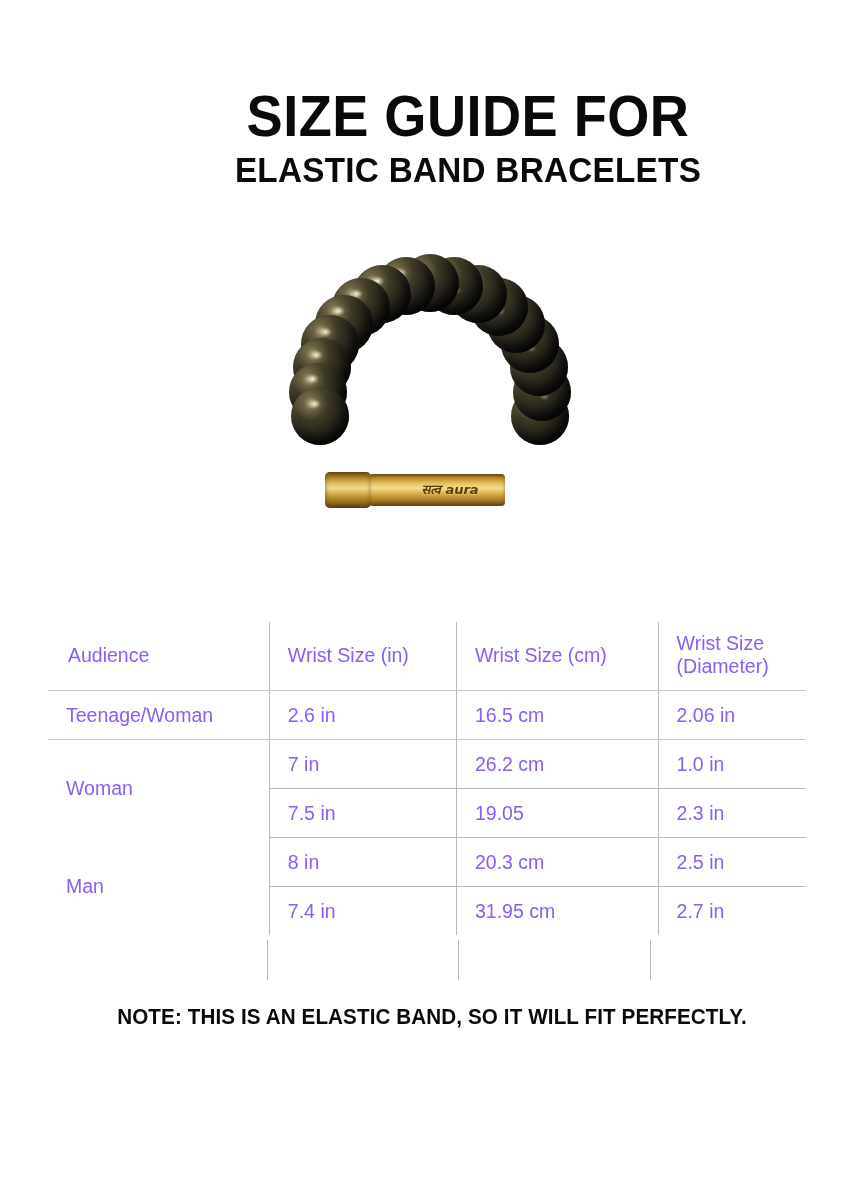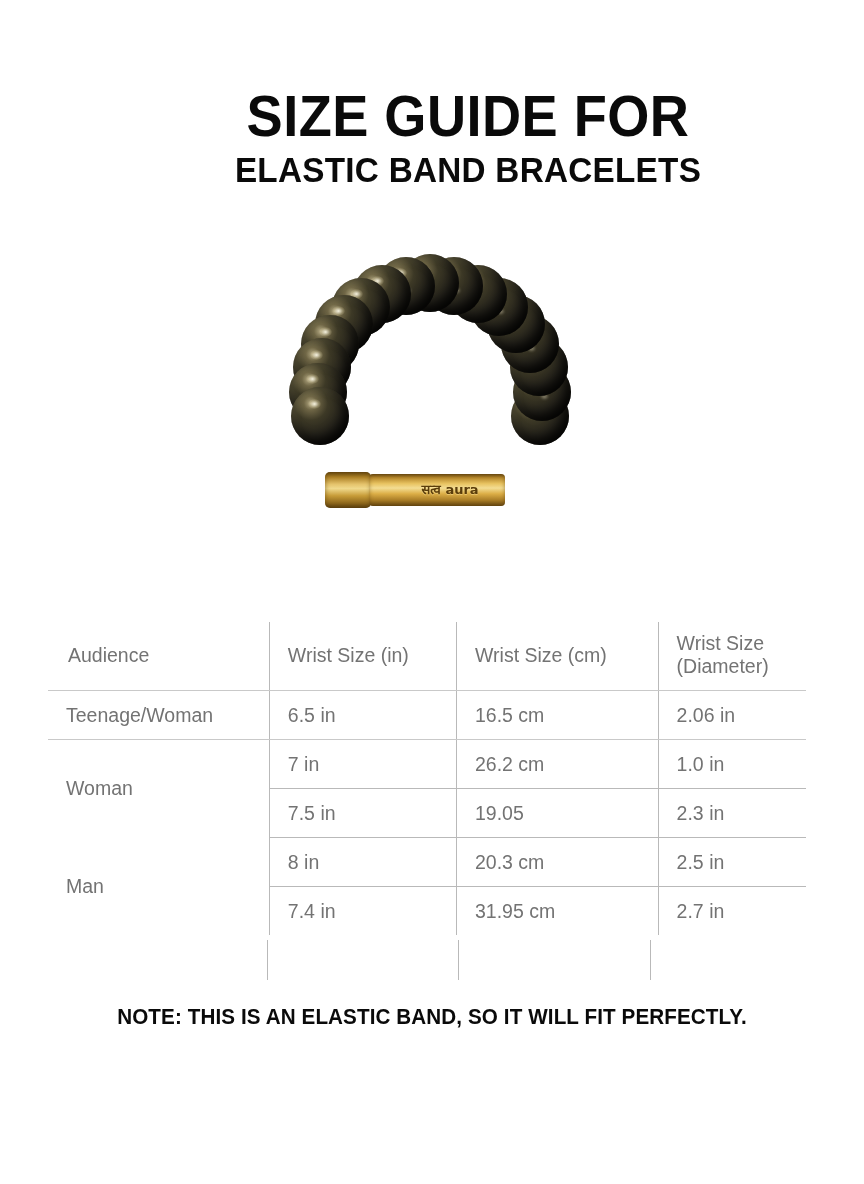"सत्व aura" .bracelet-wrap { font-style: none -> italic }
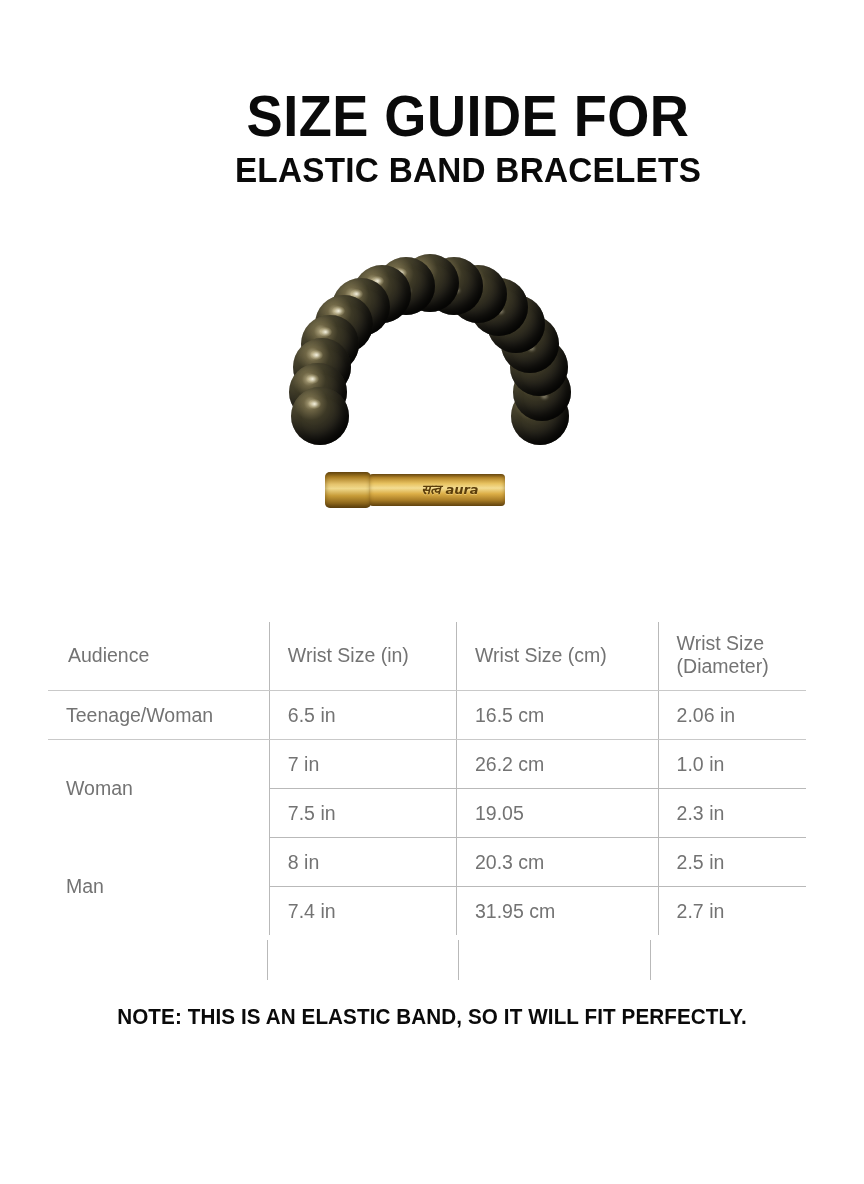"Audience" table.sizes { color: #737373 -> #8b5cf6 }
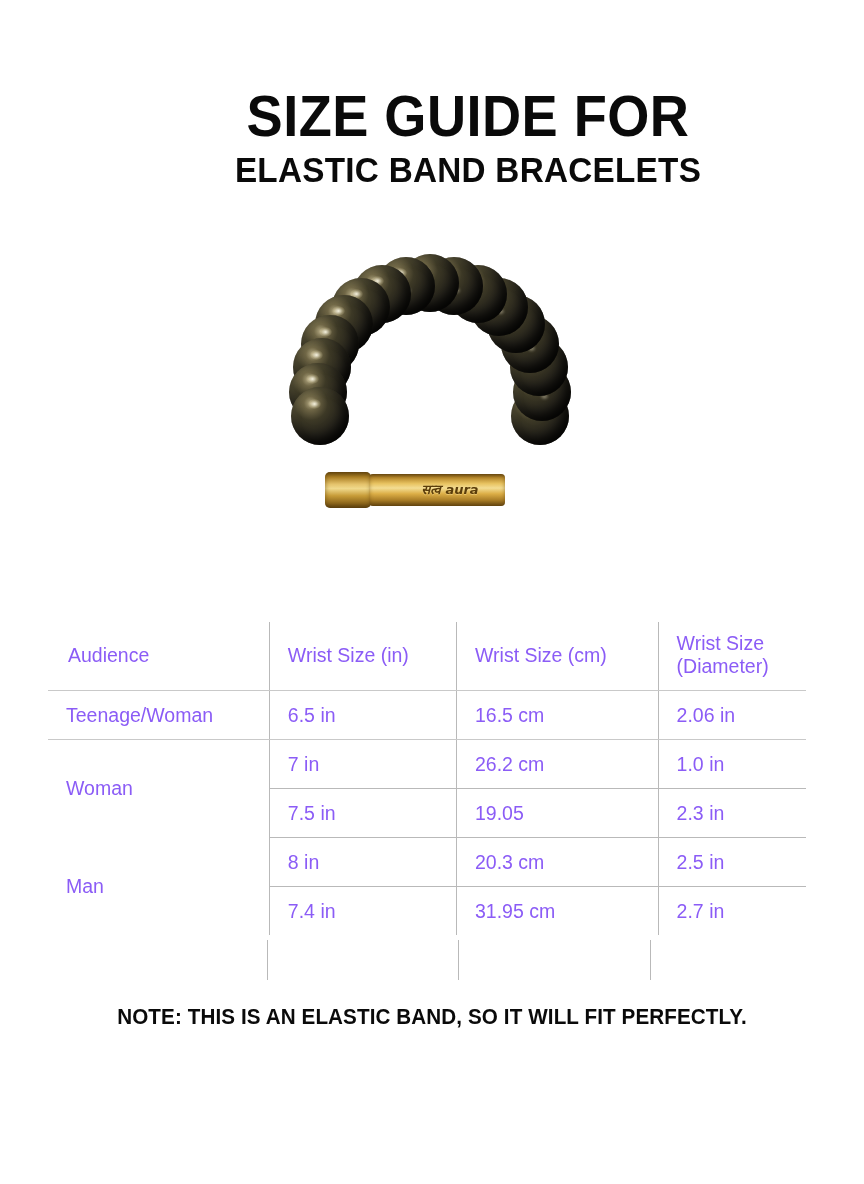"6.5 in" td.vline { text: 6.5 -> 2.6 }
